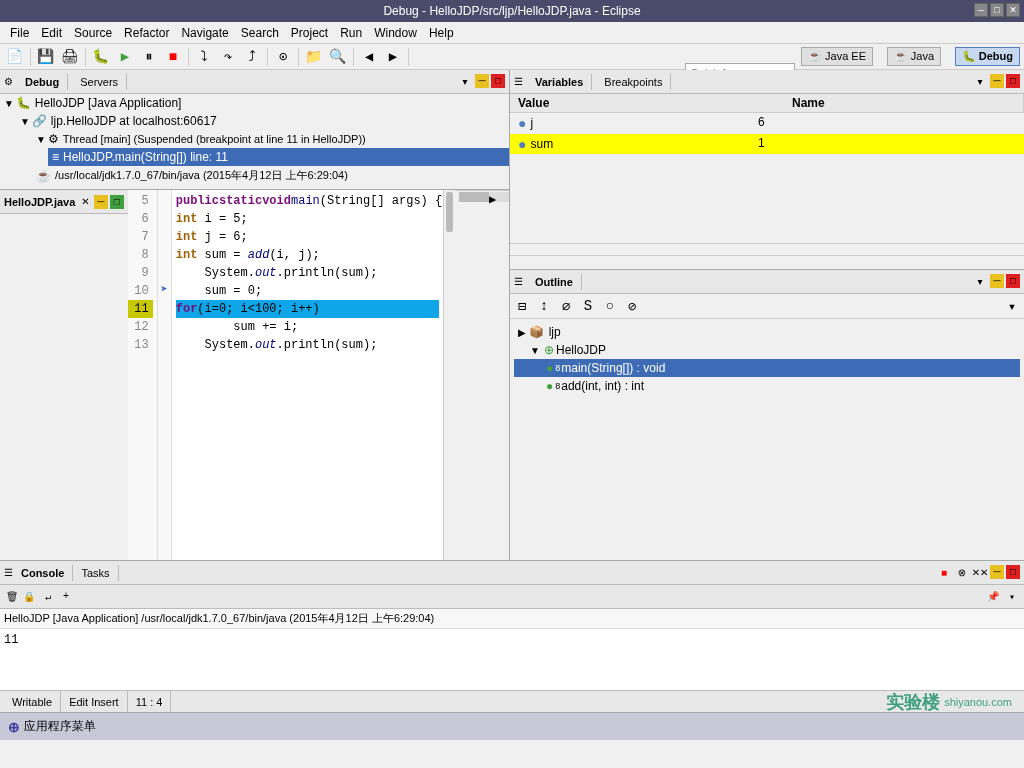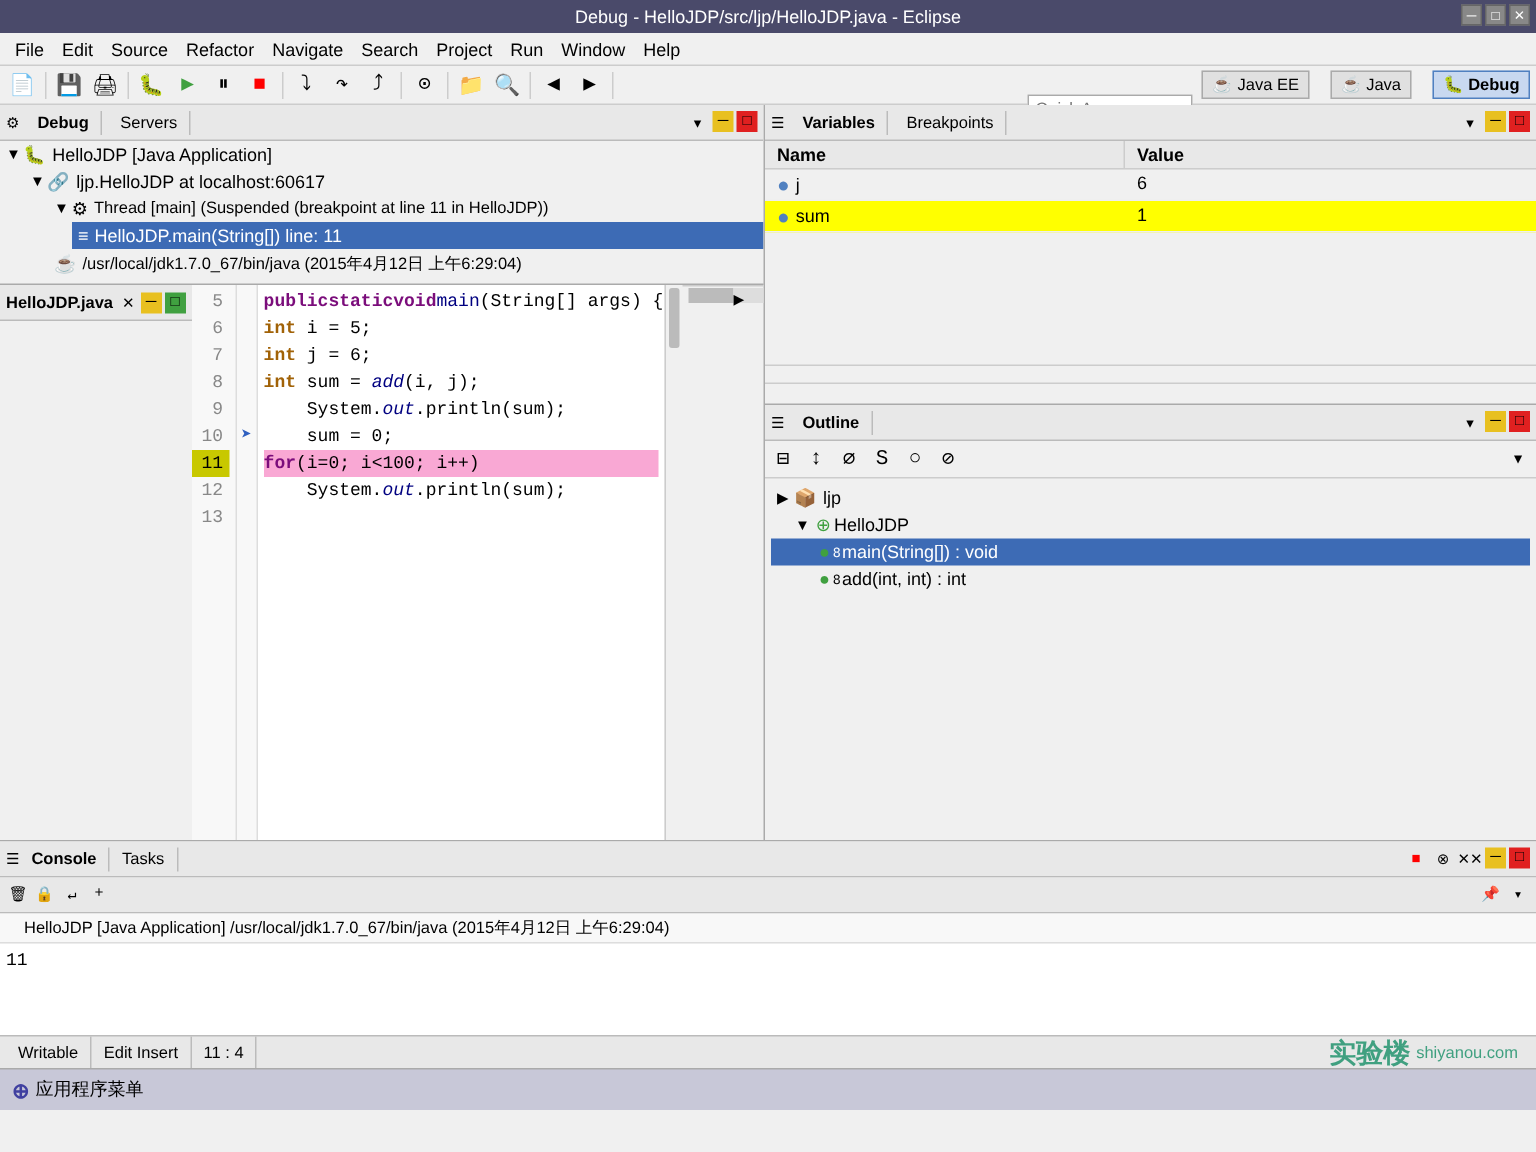"Name" div { order: before "Value" -> after "Value" }
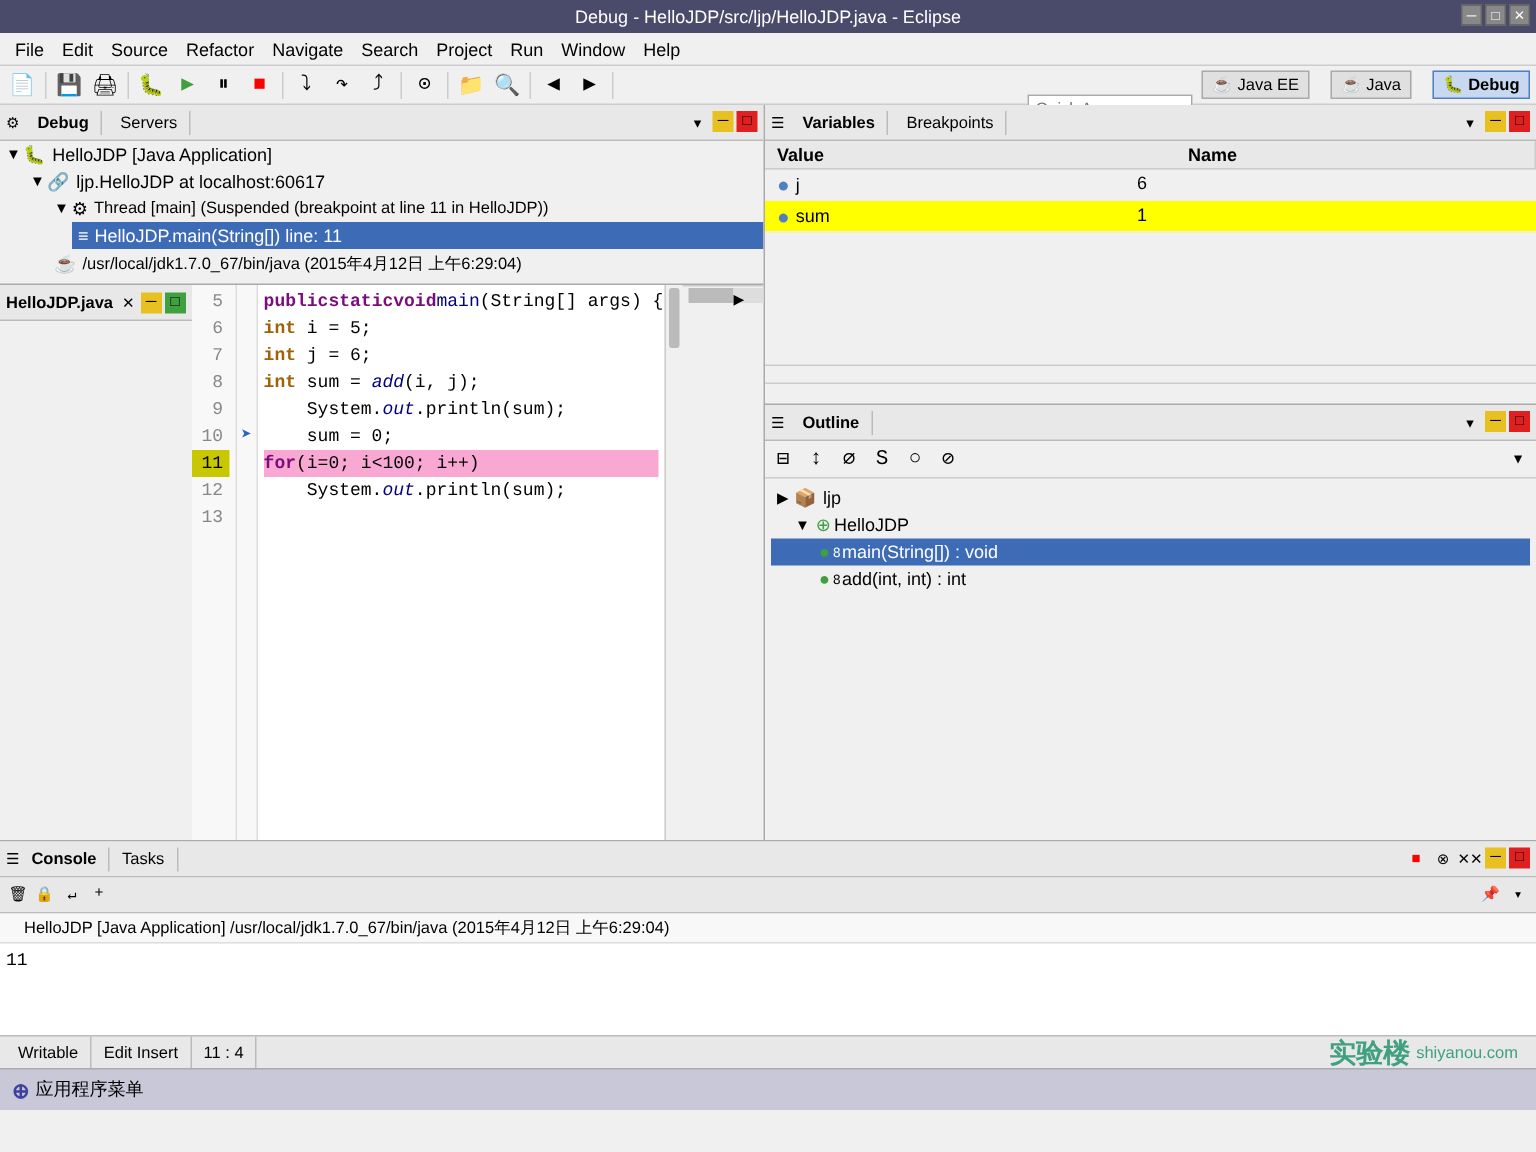"for" .code-line.highlighted { background: #f9a8d4 -> #0ea5e9 }
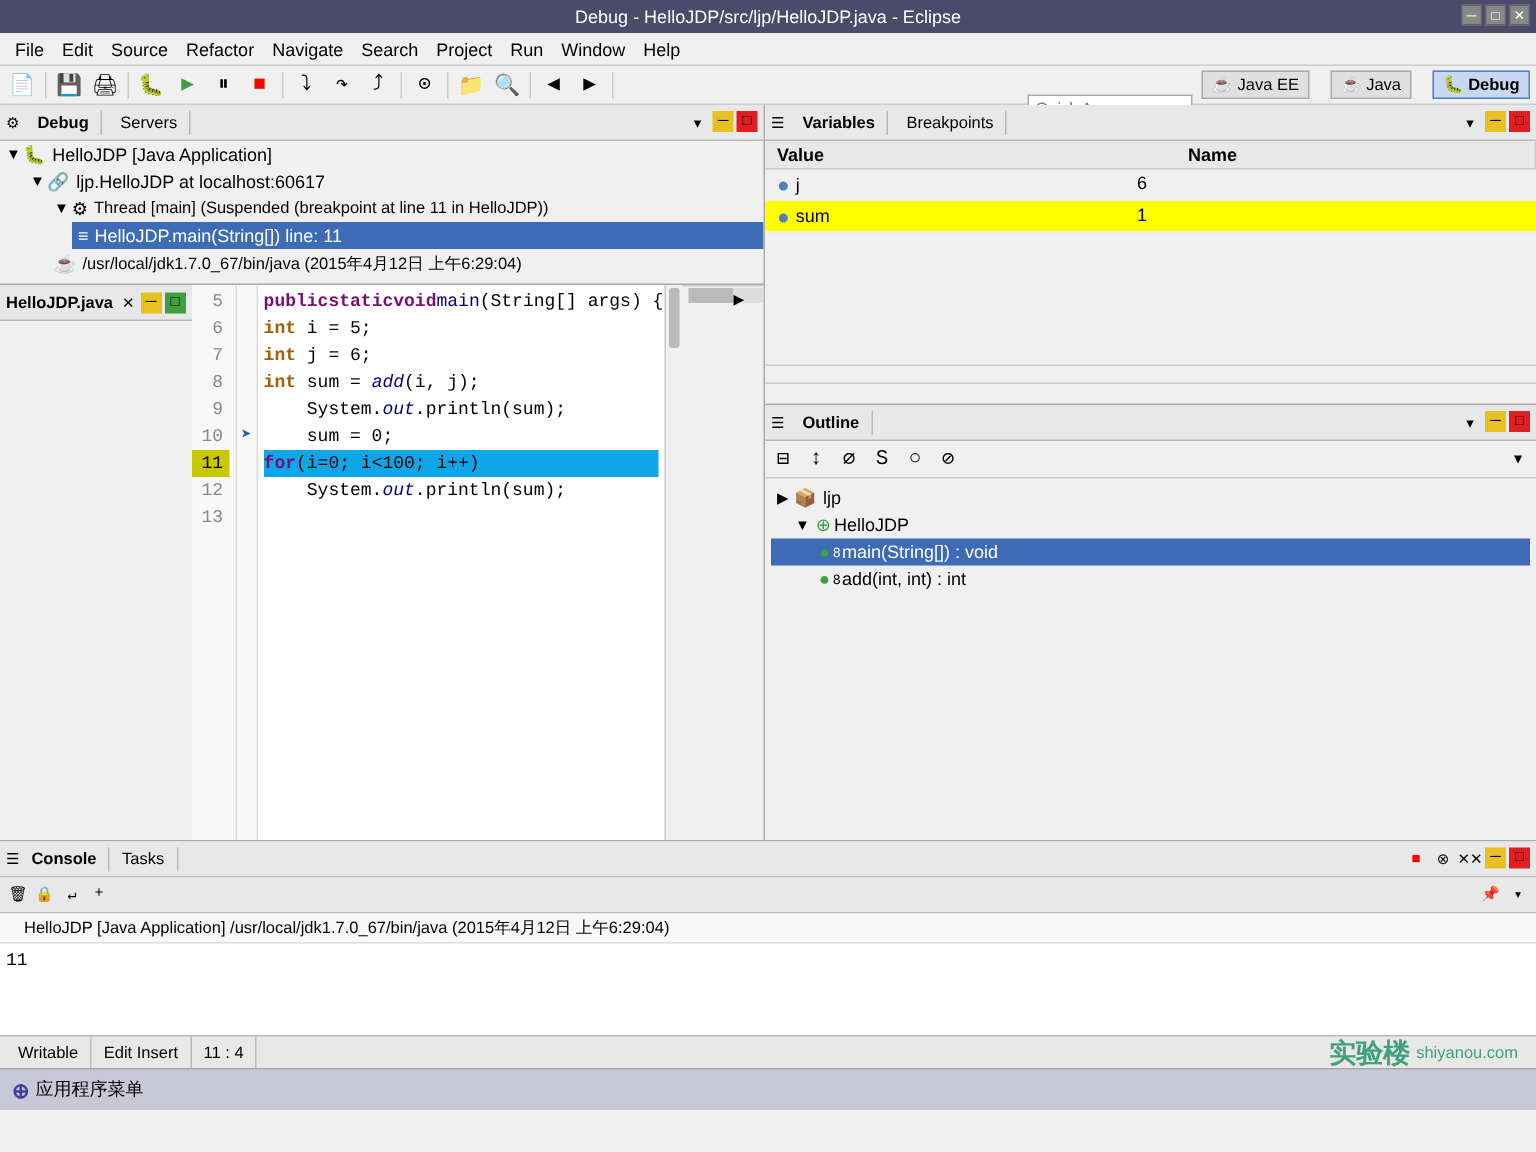"sum += i;" div.code-line { html: none -> <div> sum += i;</div> }
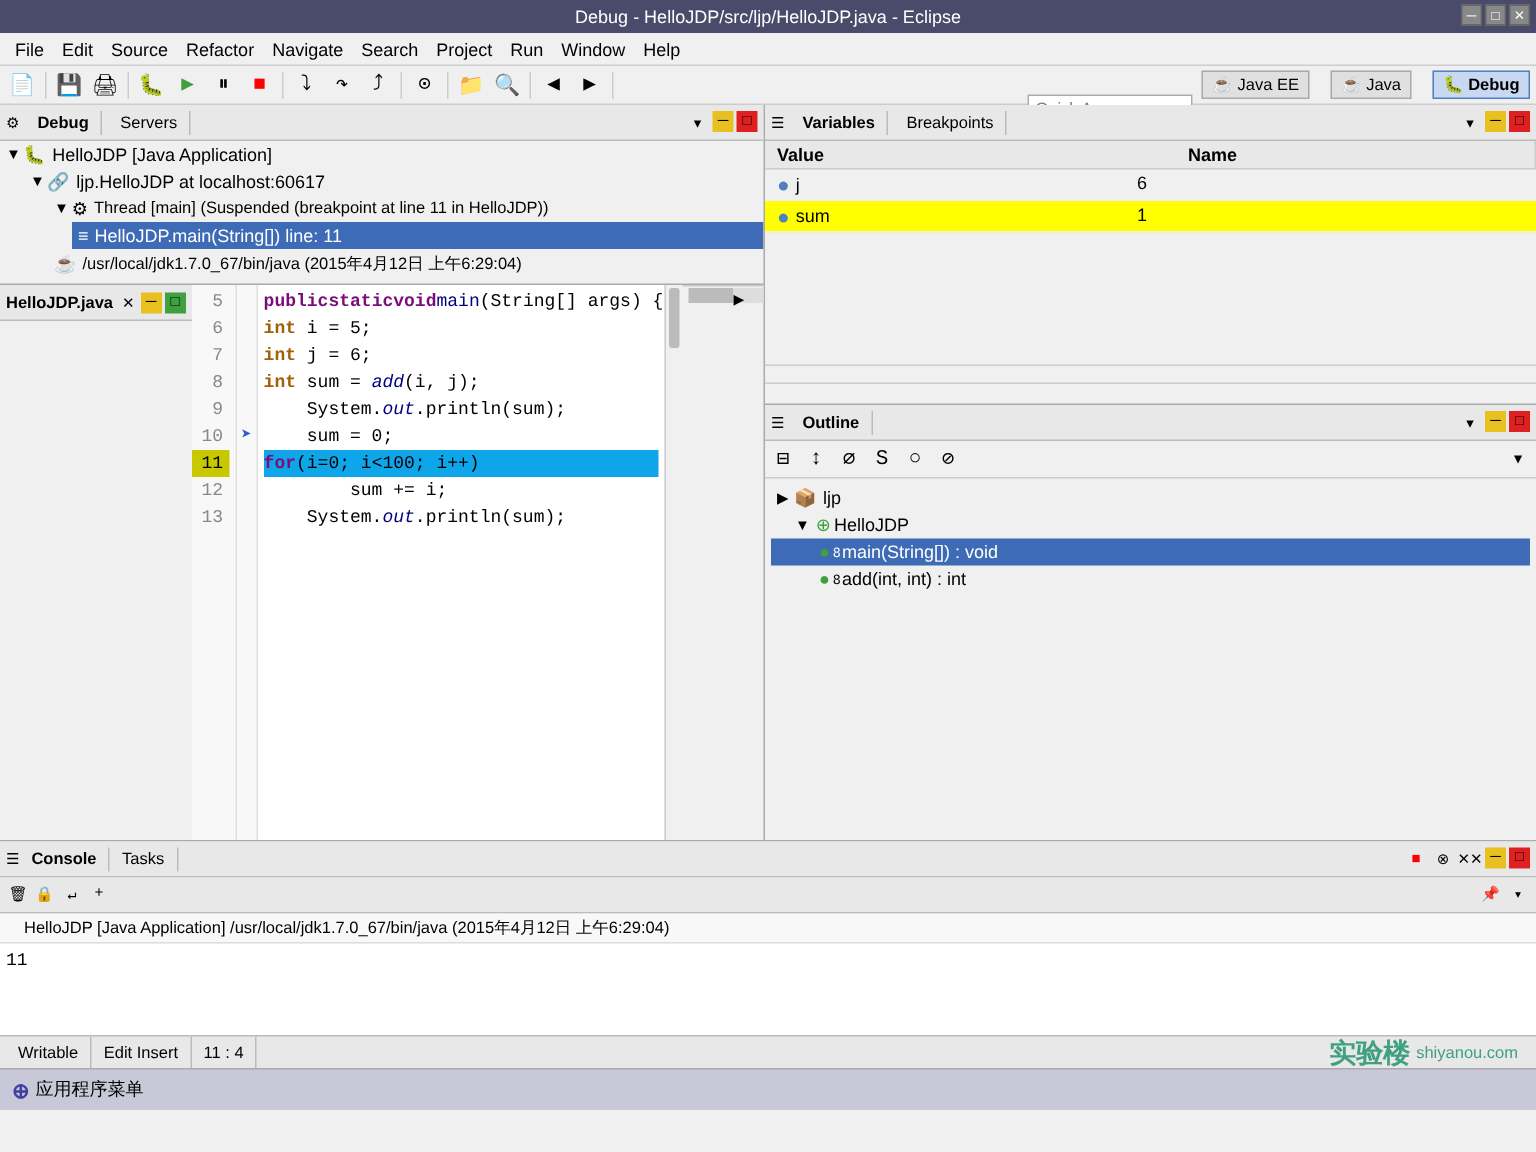"HelloJDP [Java Application] /usr/local/jdk1.7.0_67/bin/java" div { padding: 2px 16px -> 2px 4px }
